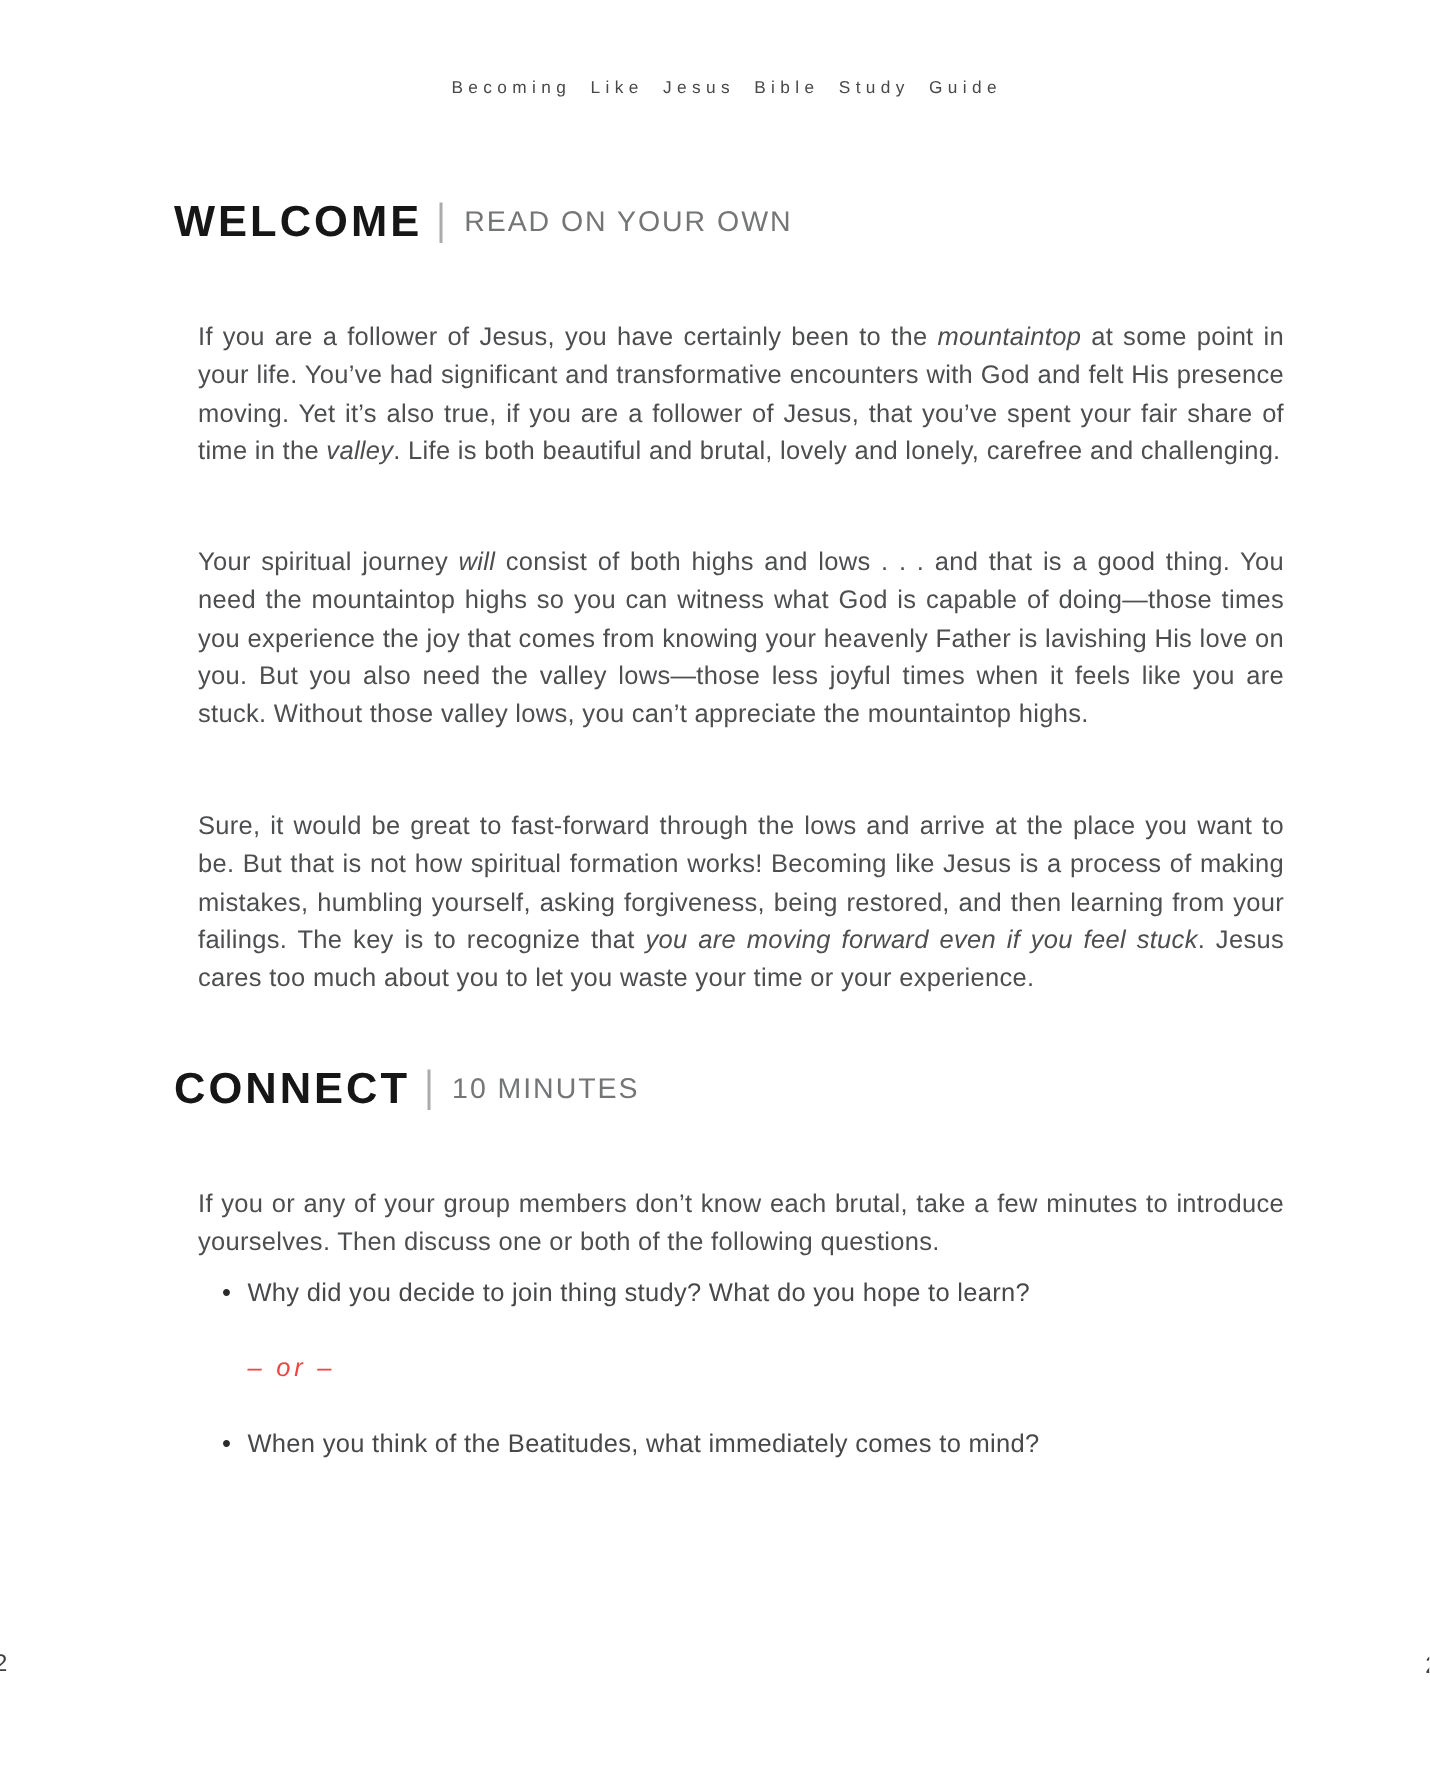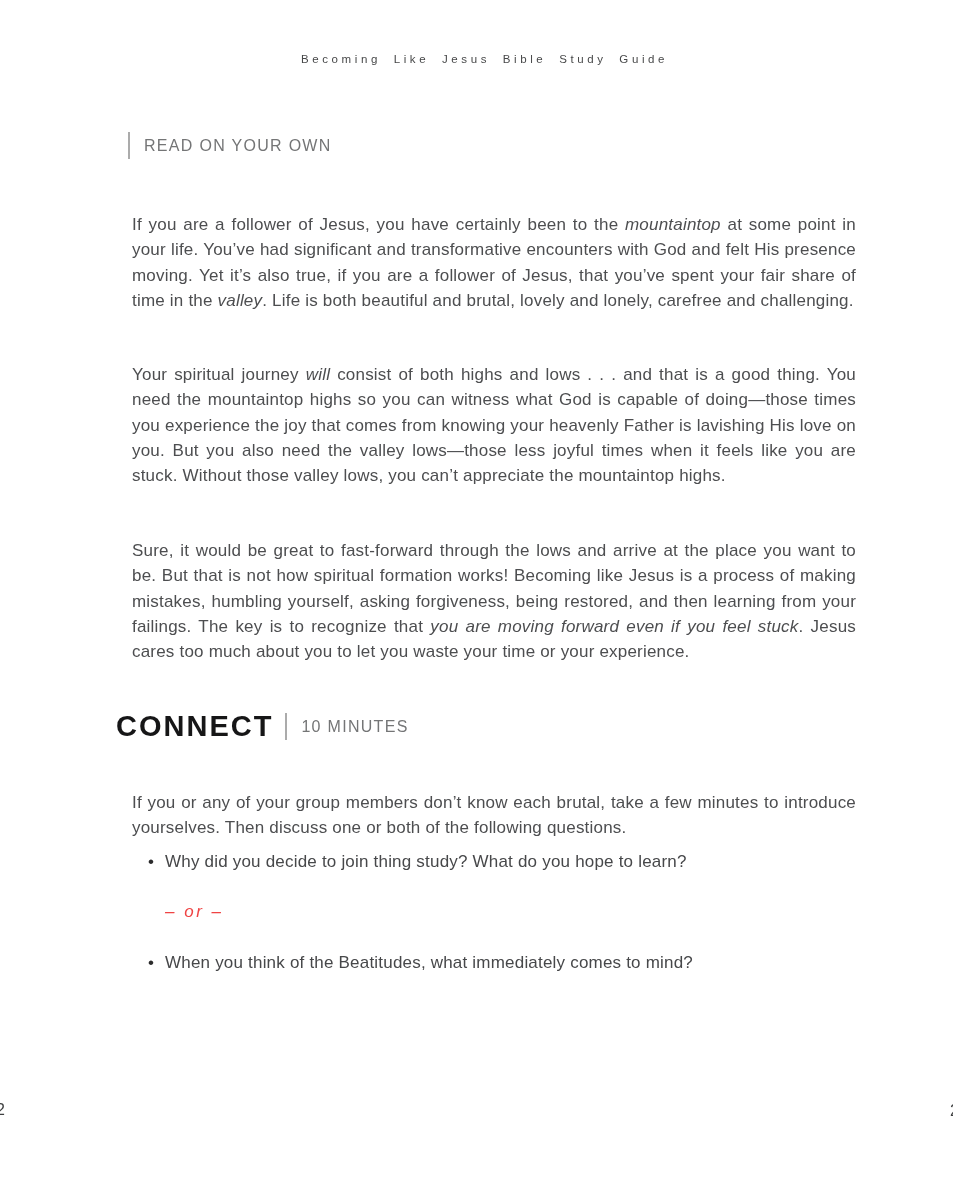"WELCOME" span.title { html: none -> <span>WELCOME</span> }
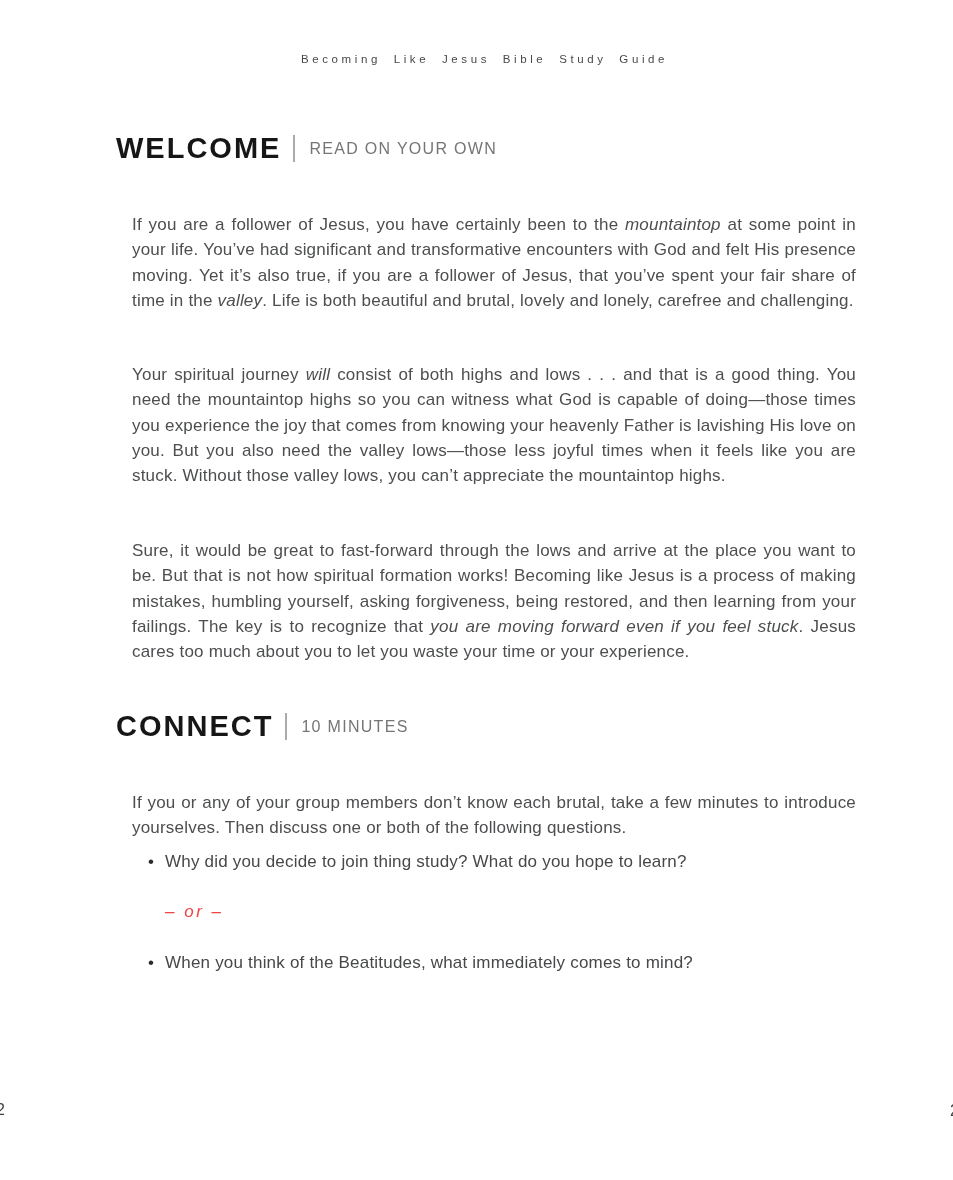"READ ON YOUR OWN" .section-heading .subtitle { font-size: 16px -> 19px }
